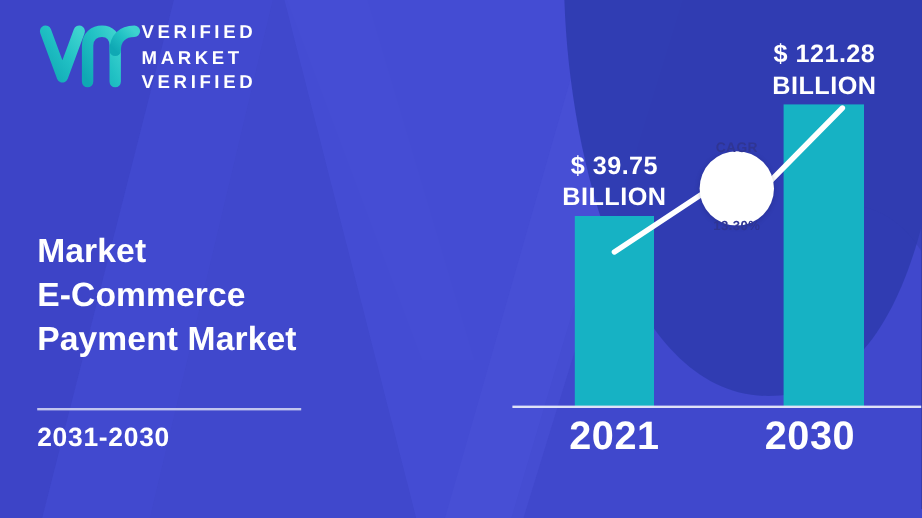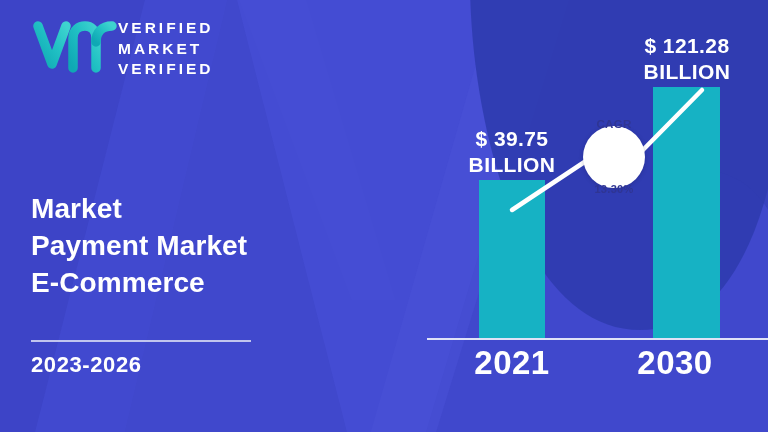"Payment Market" div { order: before "E-Commerce" -> after "E-Commerce" }
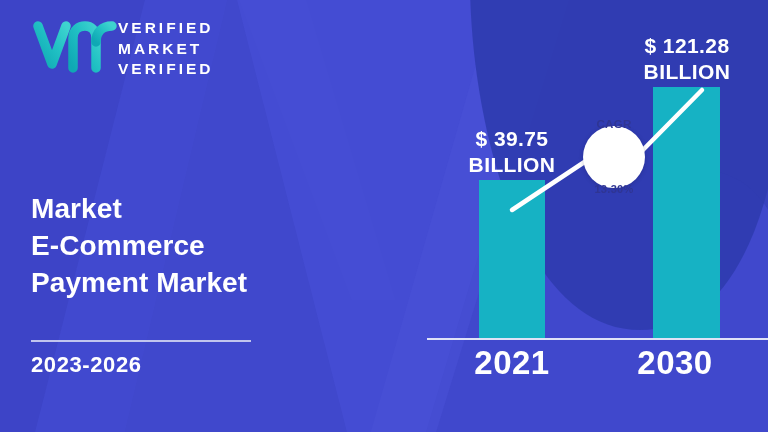"2023-2026" div.period { text: 2023-2026 -> 2031-2030 }
